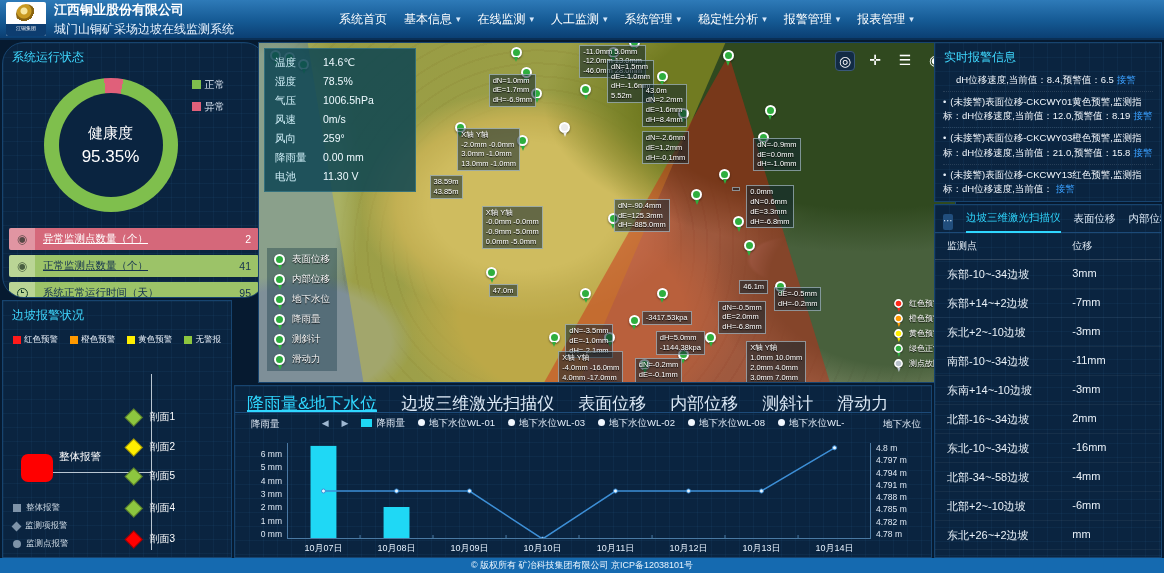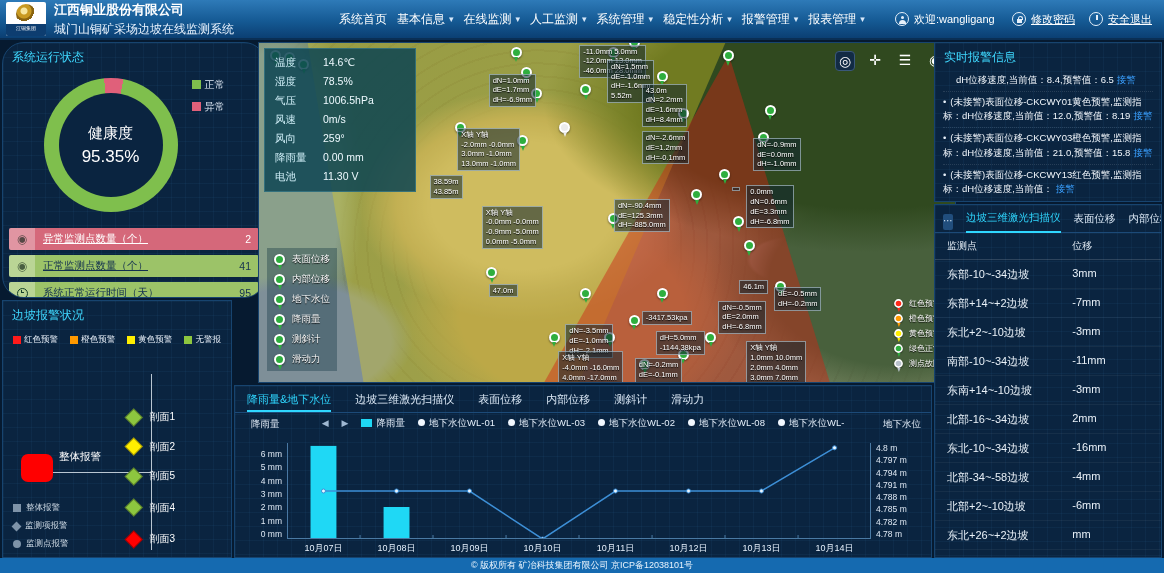"系统首页" .nav { gap: 10px -> 17px }
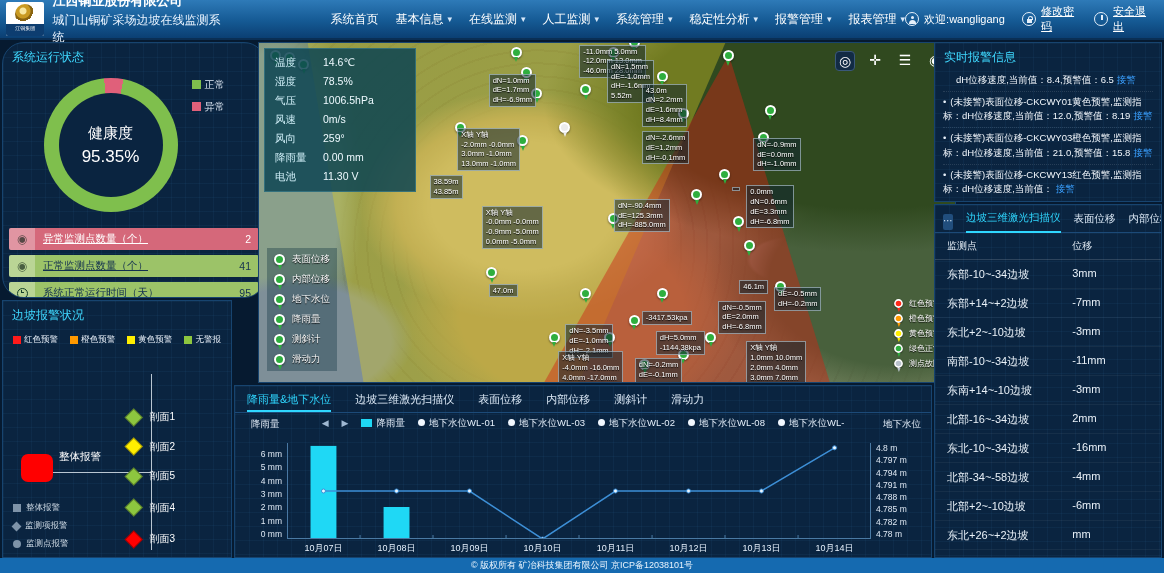"欢迎:wangligang" div.user-area { html: <div> <div> <span></span> <span>欢迎:wangligang</span> </div> <div> <span></span> <span>修改密码</span> </div> <div> <span></span> <span>安全退出</span> </div> </div> -> none }
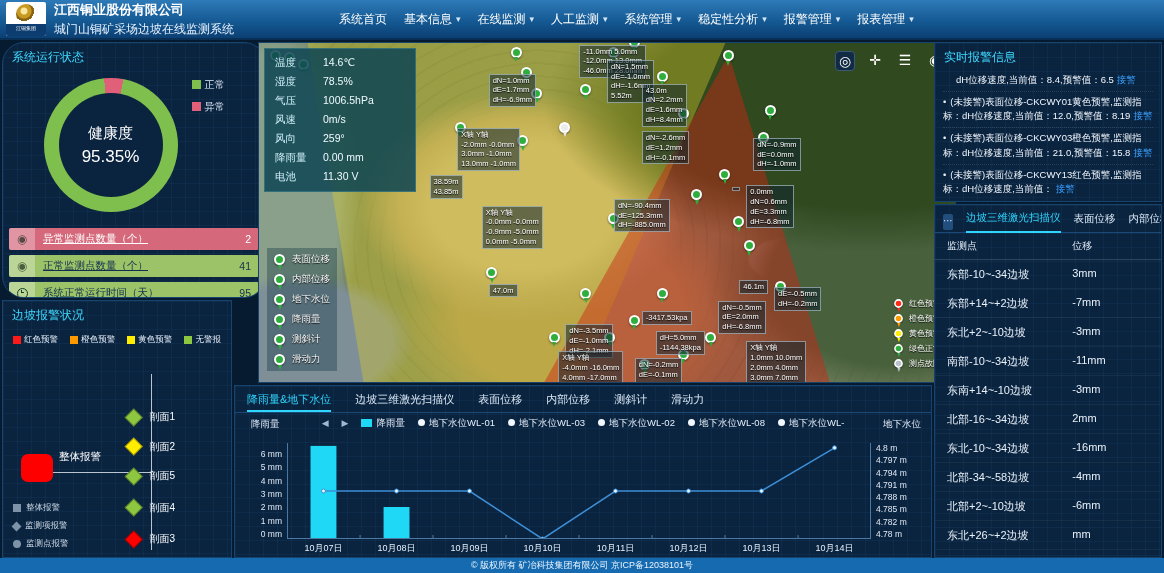"降雨量&地下水位" .ctab { font-size: 11px -> 17px }
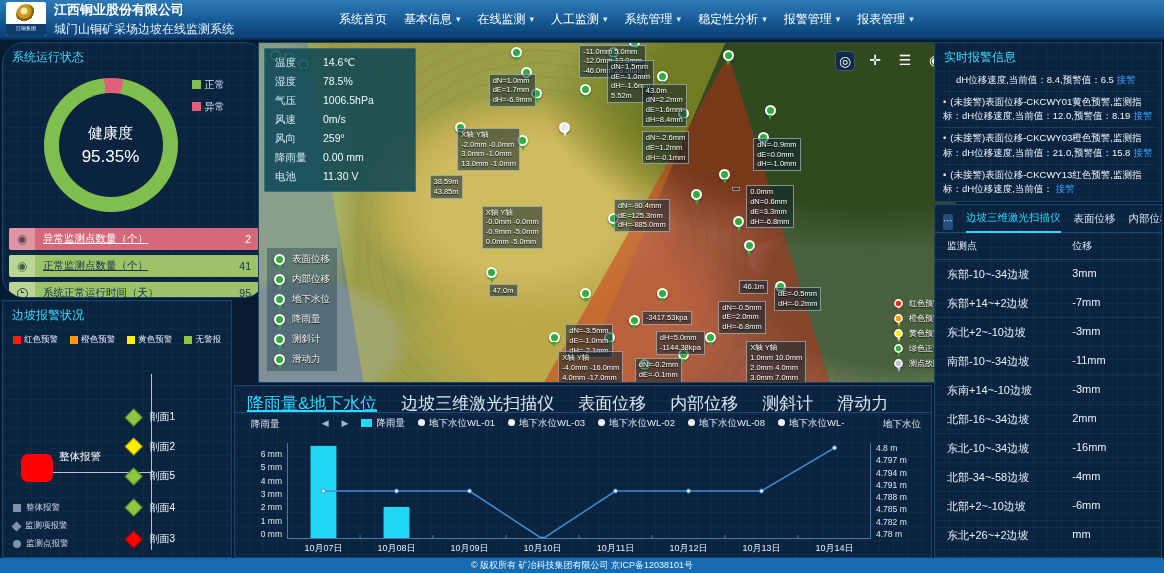"剖面1" .tree-node { align-items: center -> flex-end }
